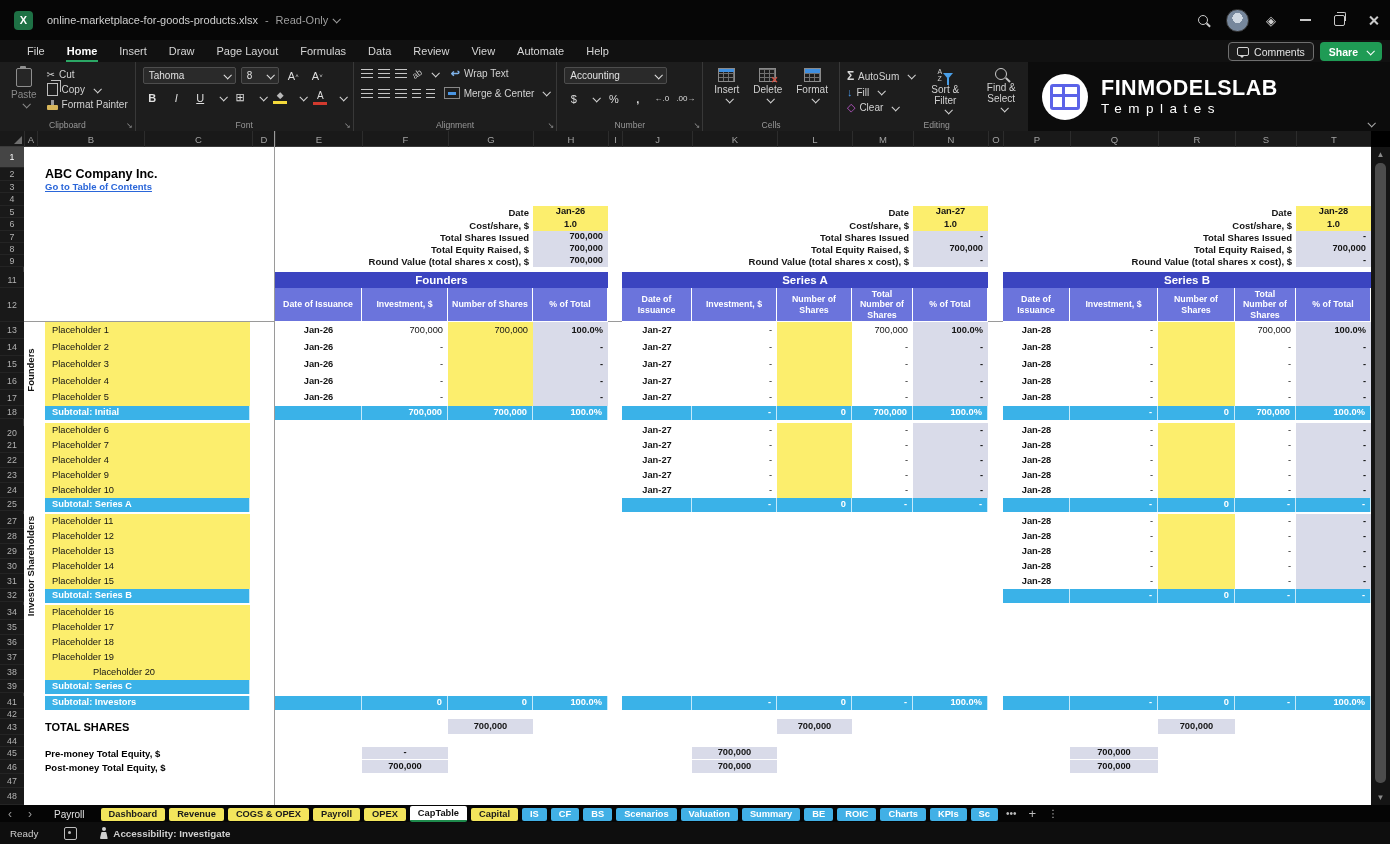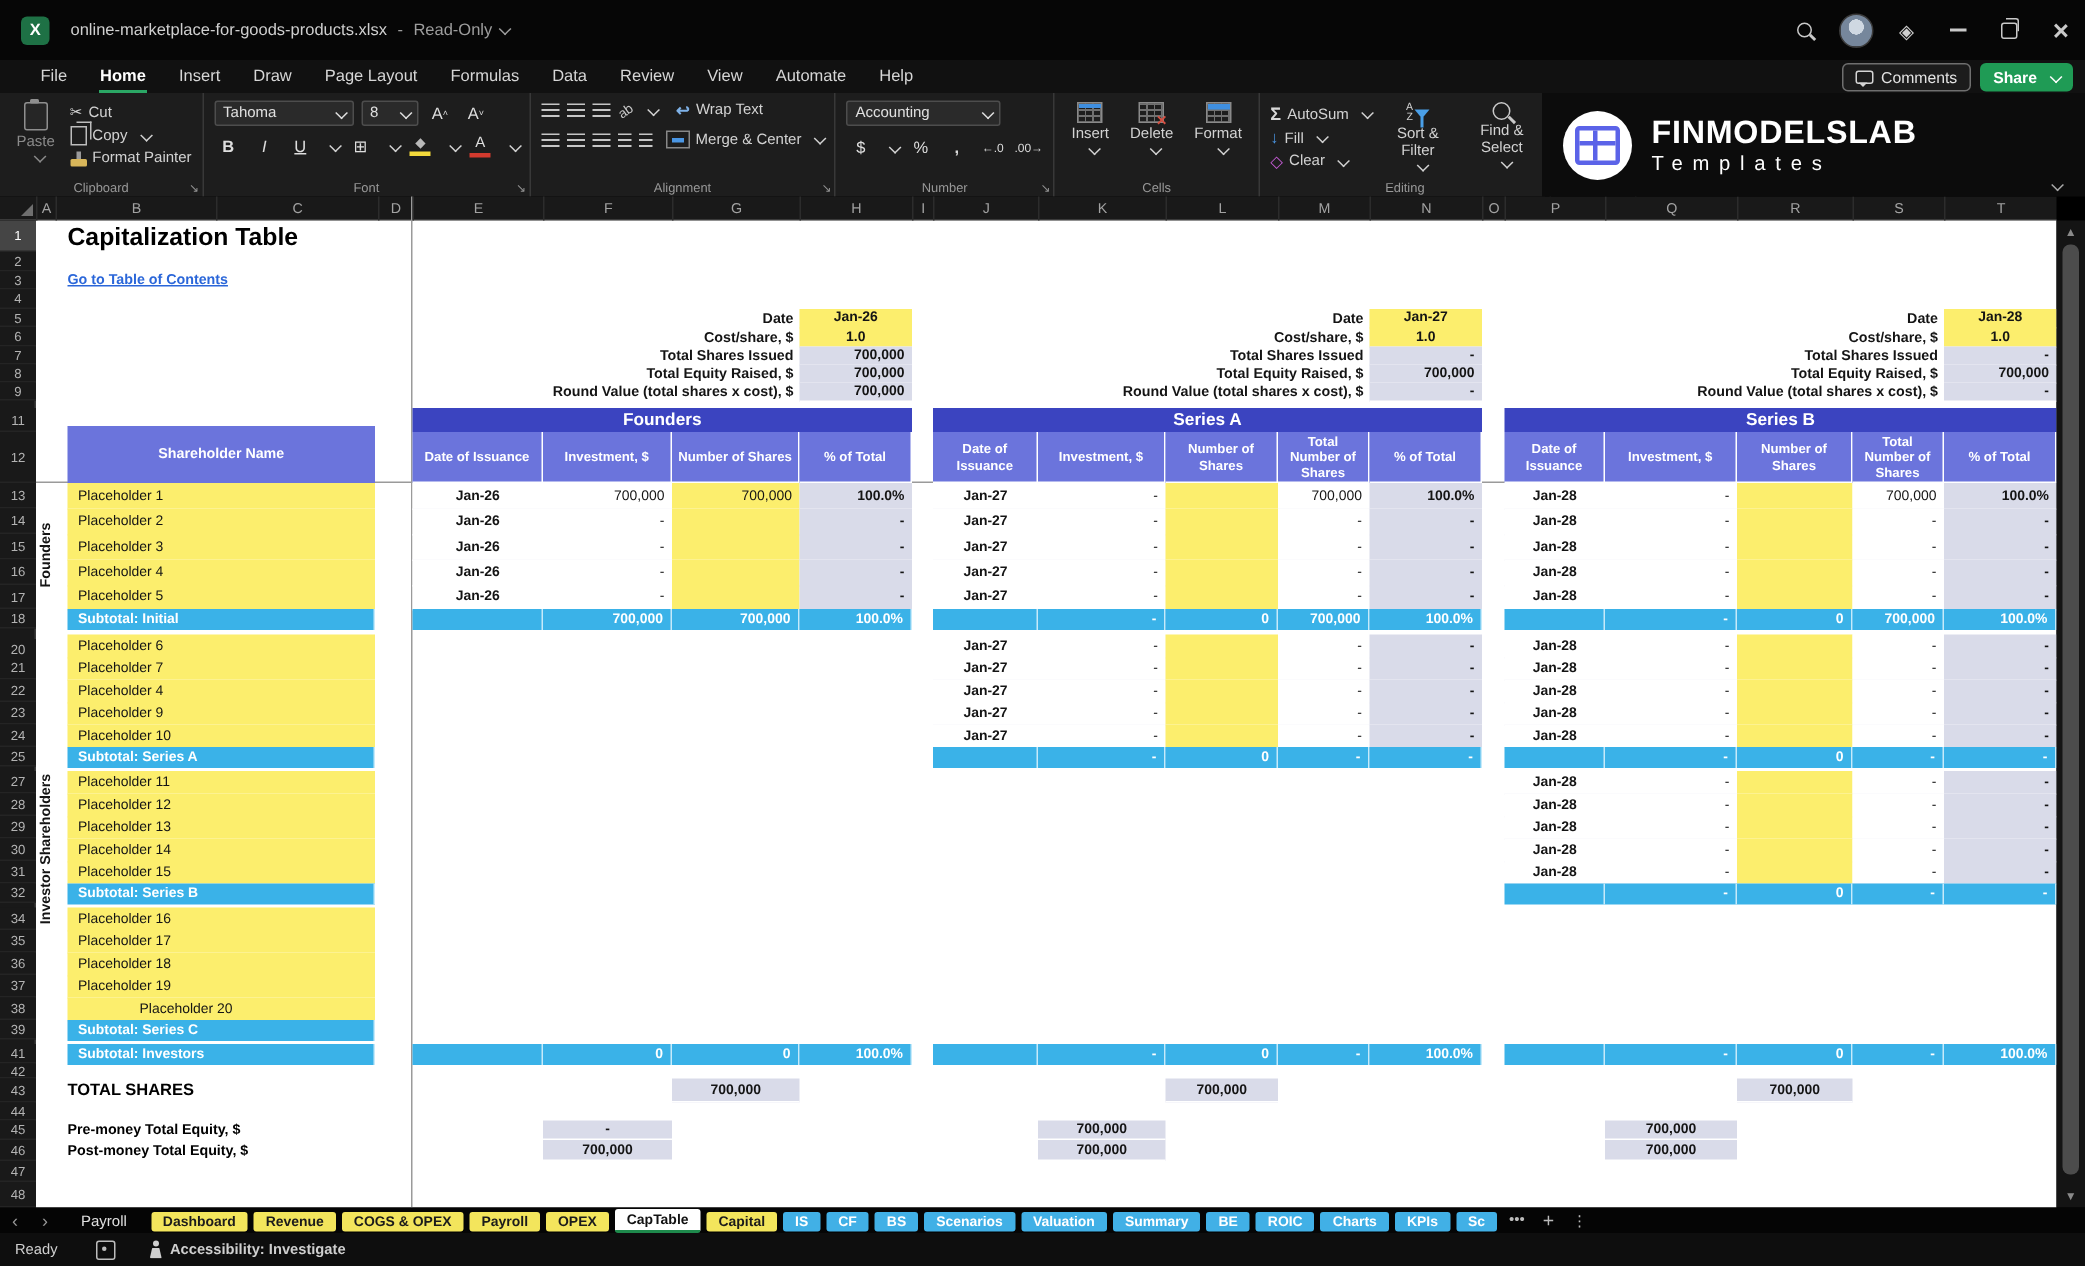"Capitalization Table" div.t1 { html: <div>Capitalization Table</div> -> none }
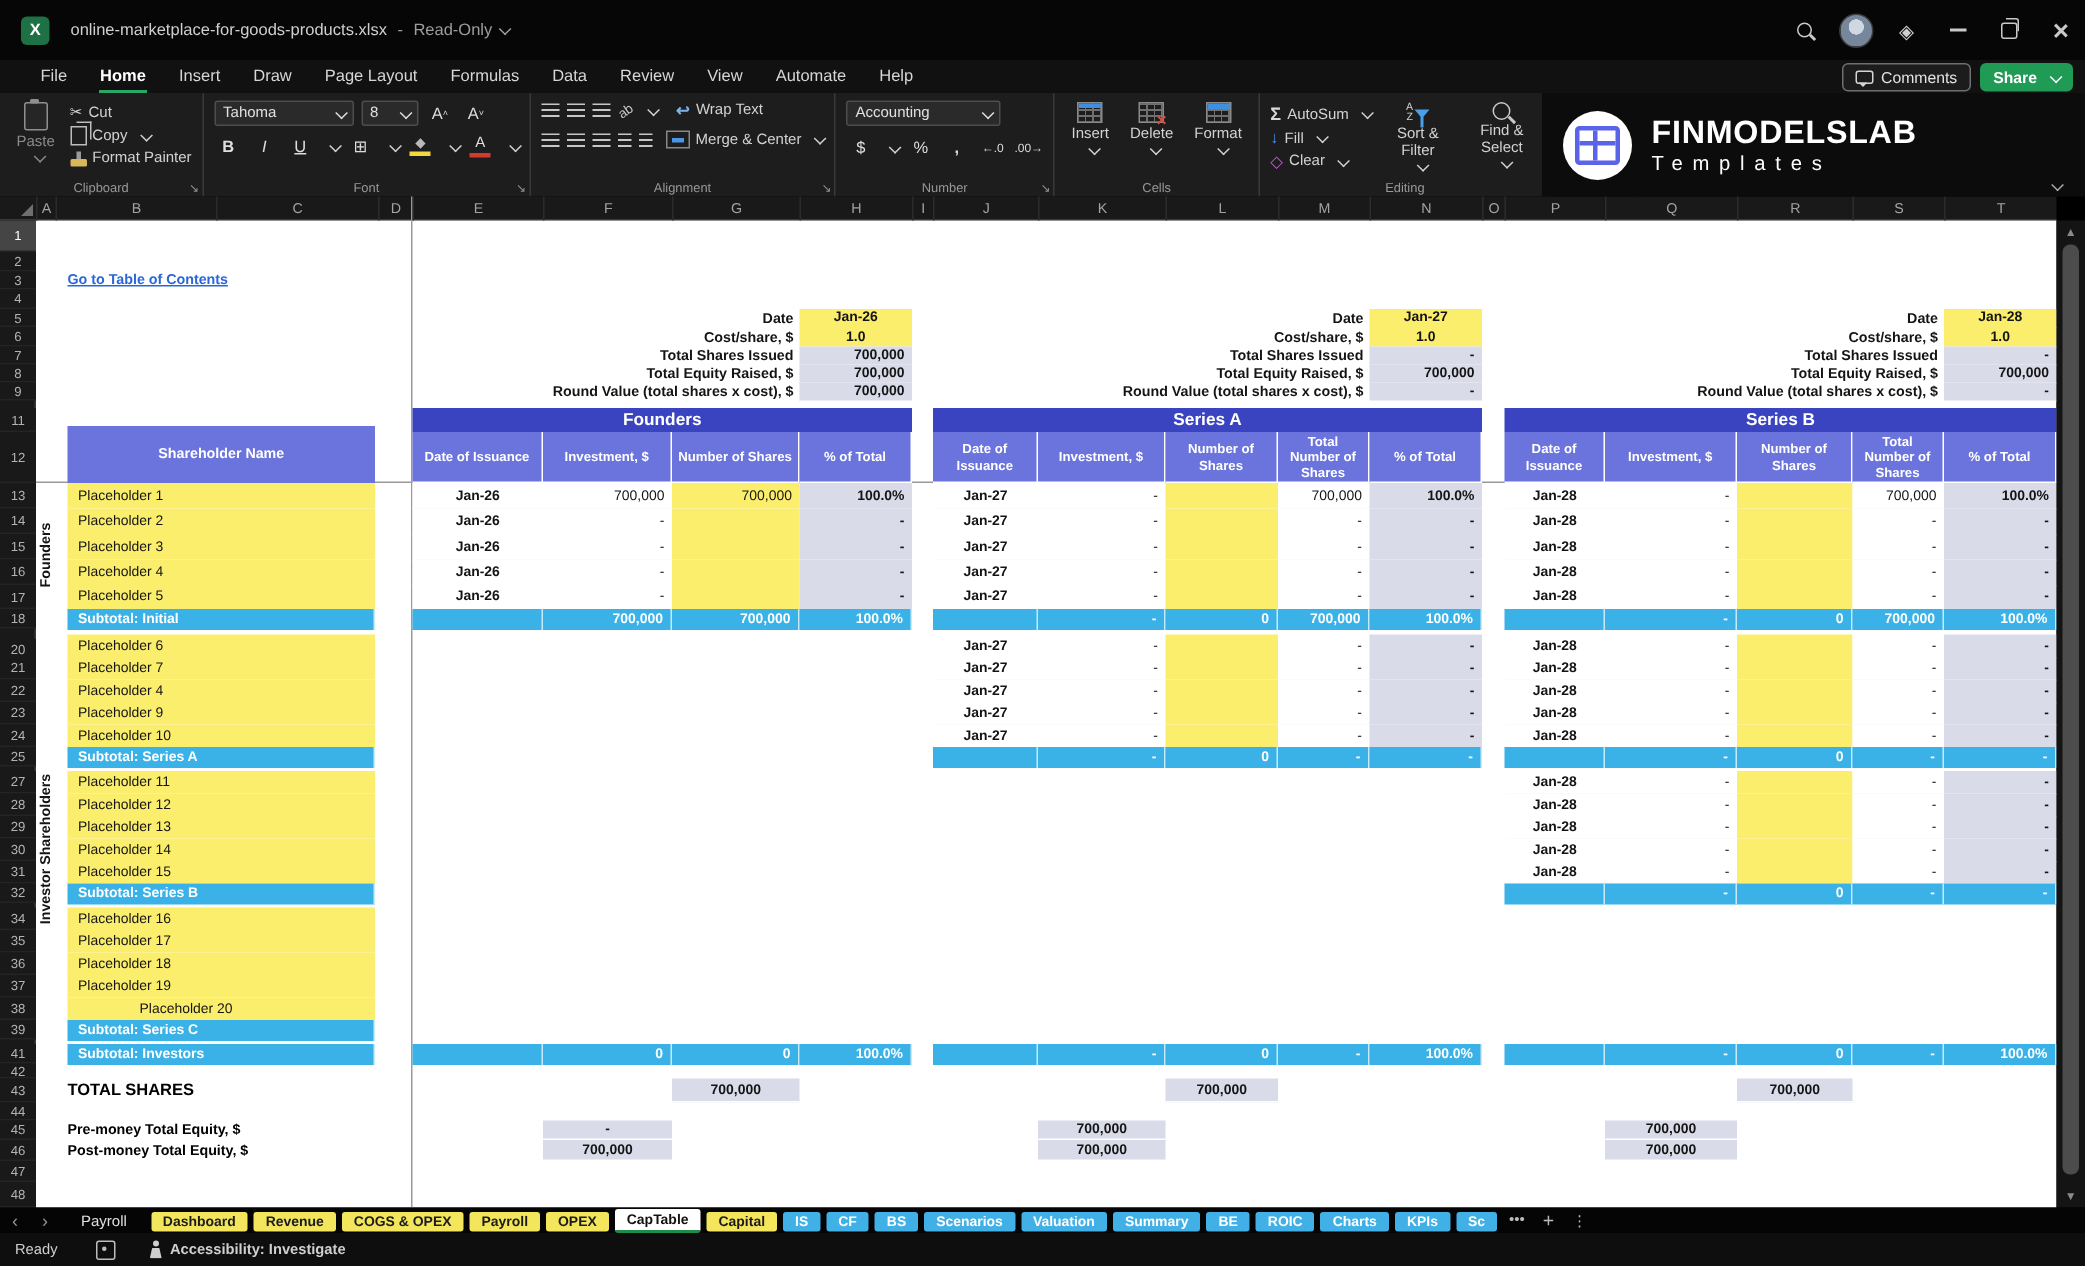"ABC Company Inc." div.t2 { html: none -> <div>ABC Company Inc.</div> }
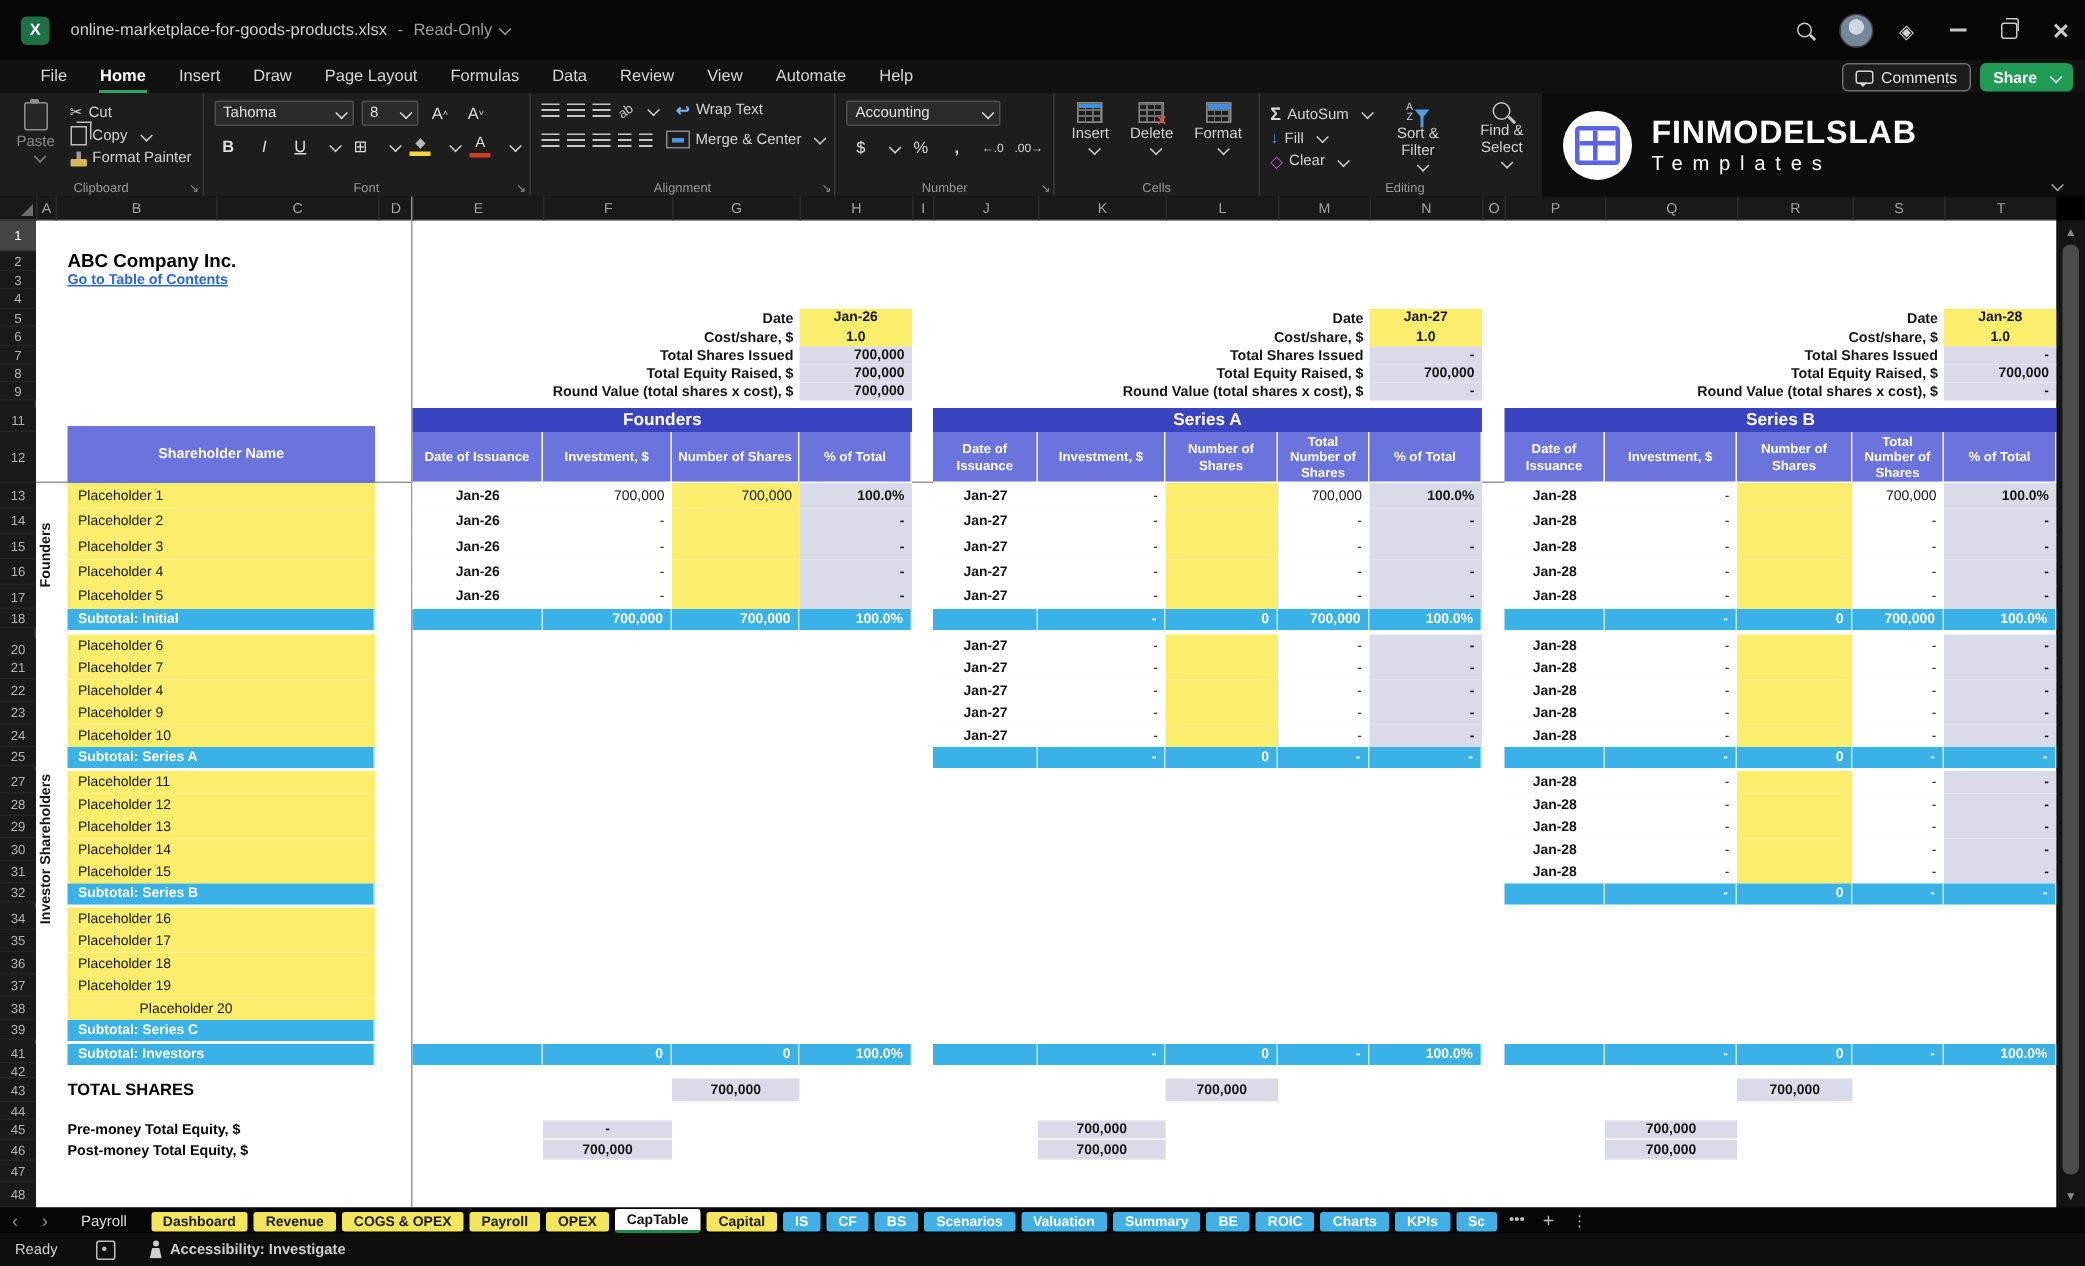"Shareholder Name" div.colhead { html: <div>Shareholder Name</div> -> none }
